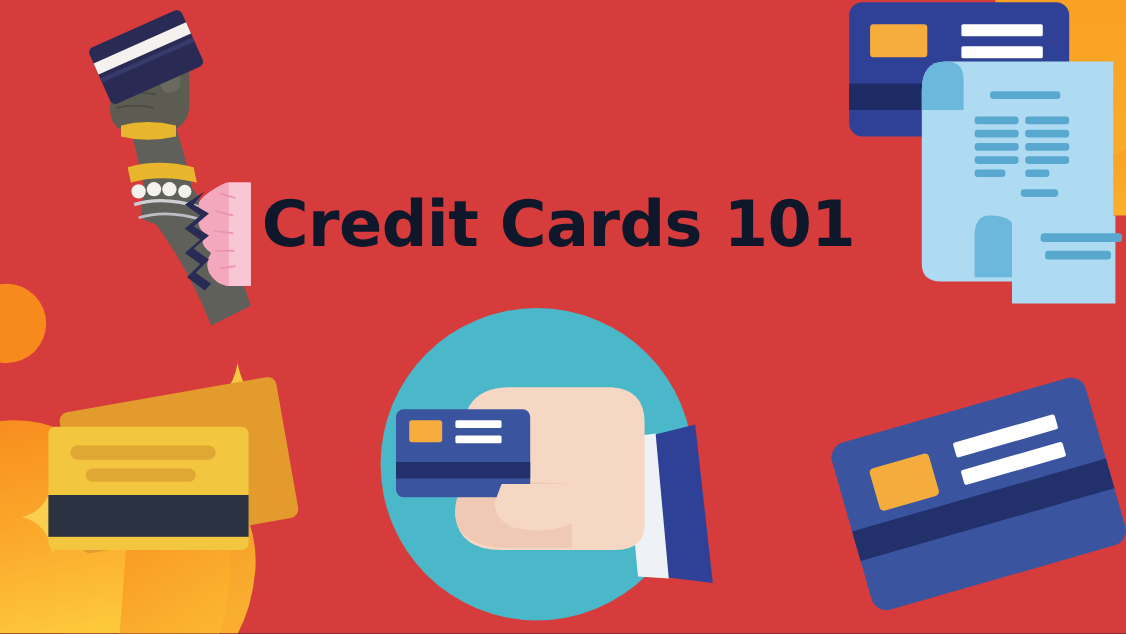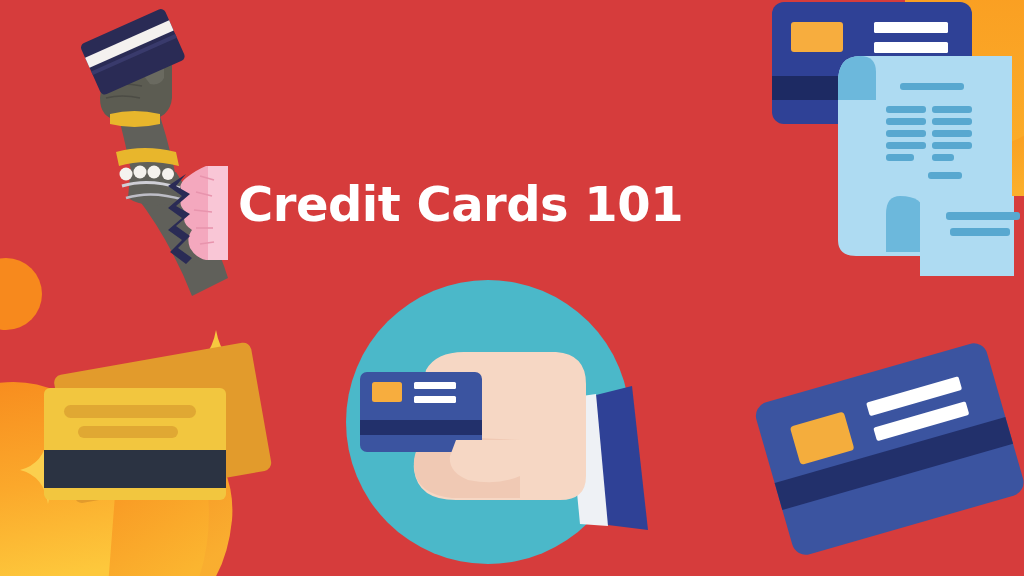"Credit Cards 101" .title { color: #ffffff -> #0f172a; font-size: 48px -> 58px }
